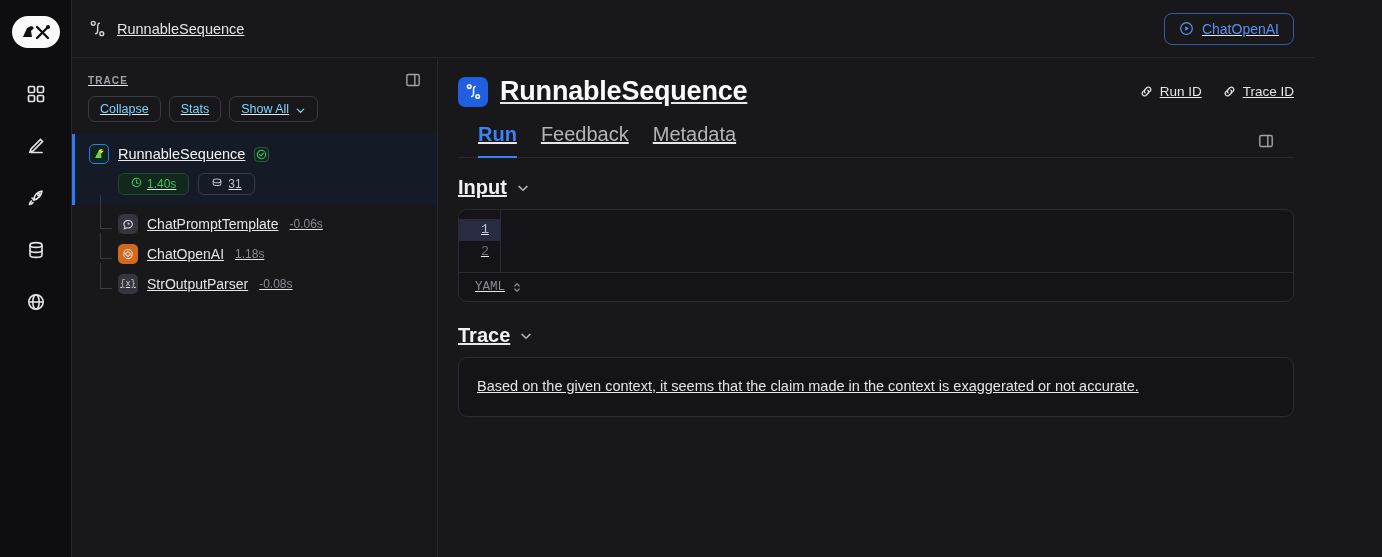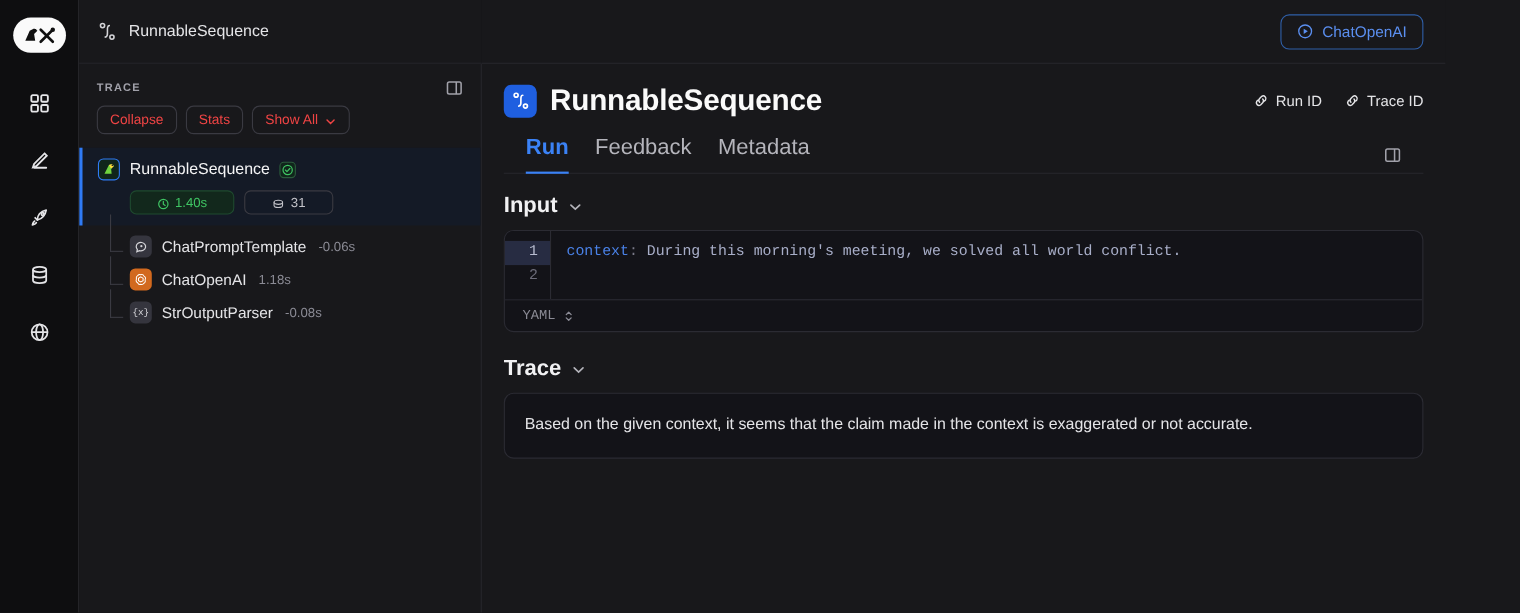"RunnableSequence" .app { text-decoration: none -> underline }
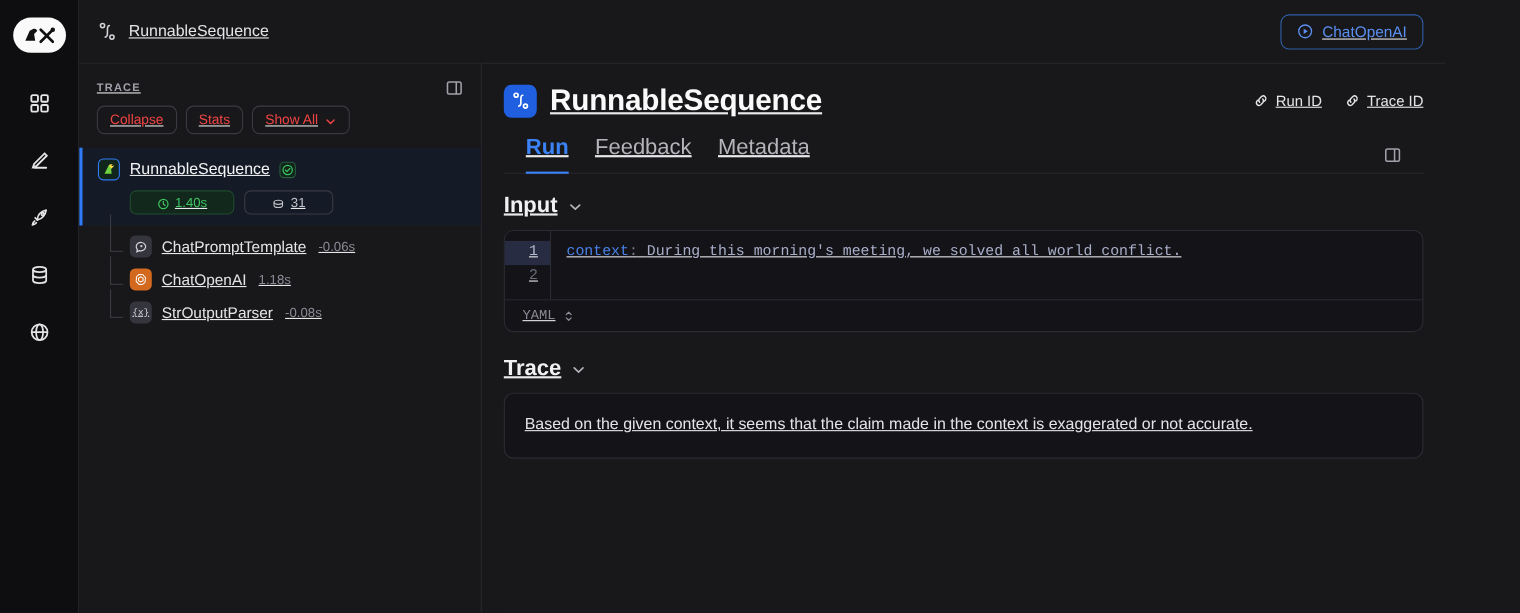"Collapse" .pill { color: #ef4444 -> #7dd3fc }
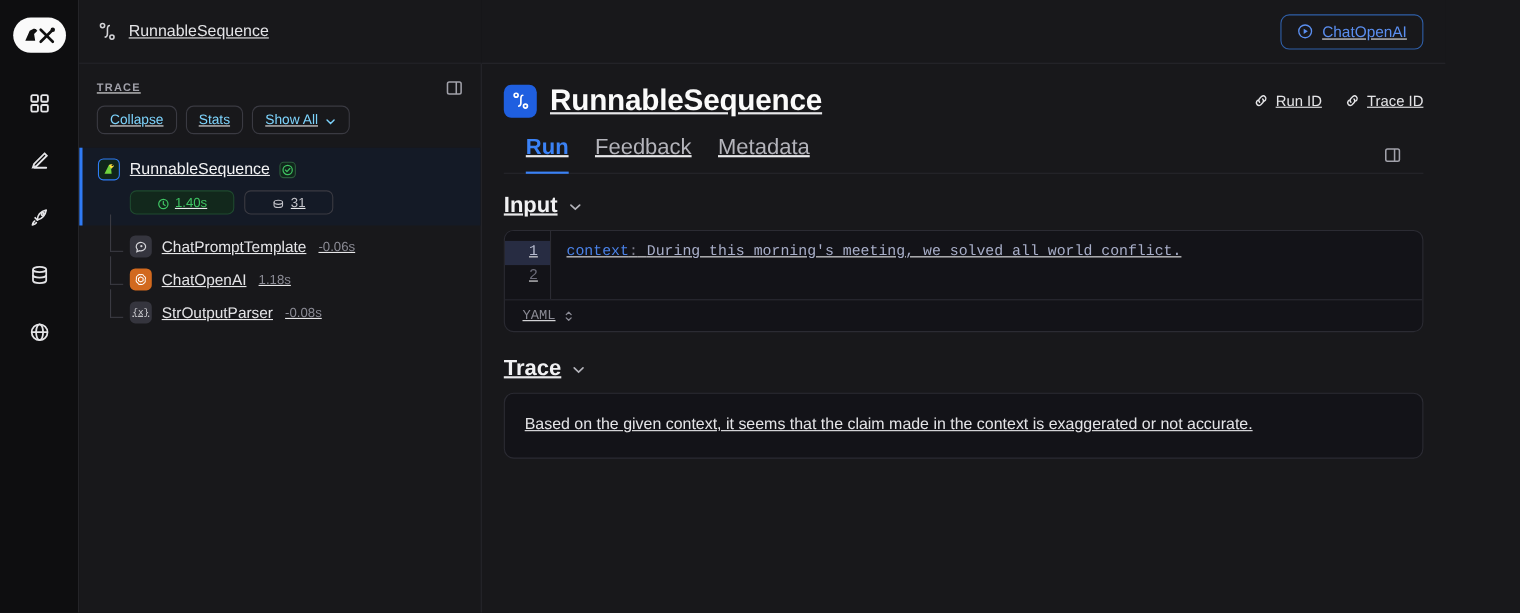"1.40s" .badge { align-items: flex-end -> flex-start; padding: 3px 24px -> 3px 12px }
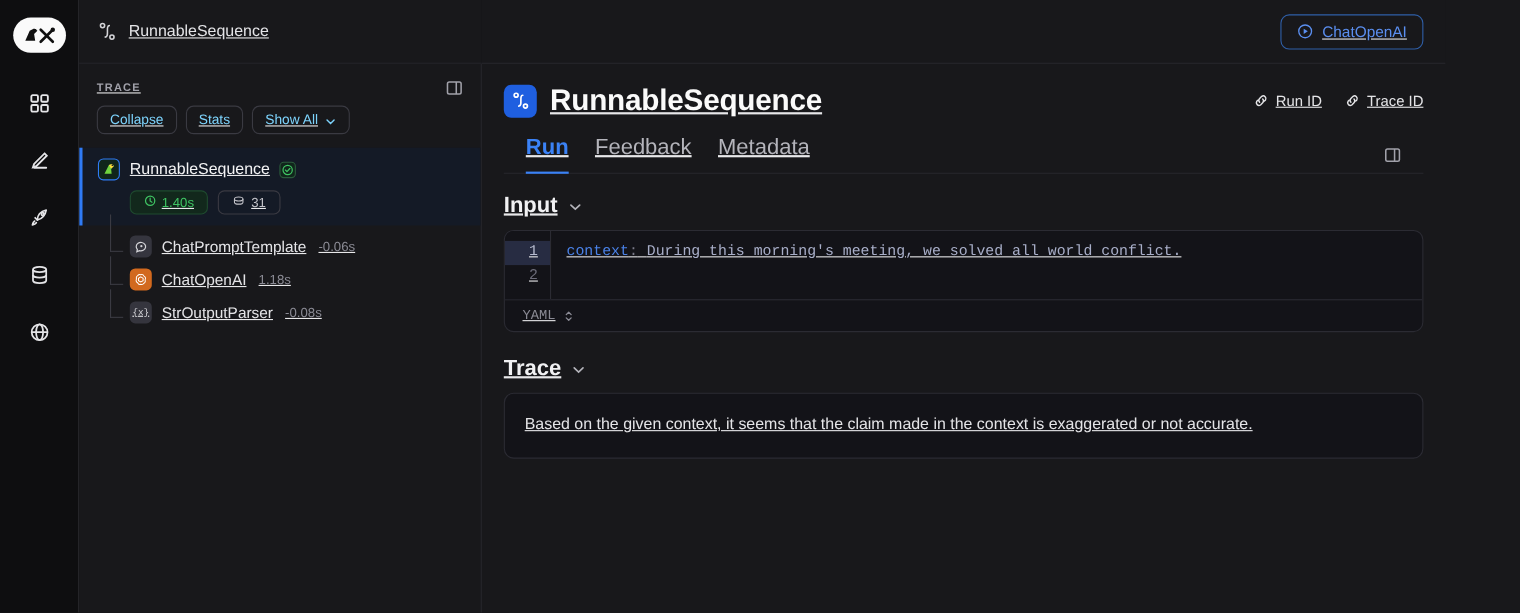"context: During this morning's meeting," div { html: <div> <span>context</span><span>:</span> <span>During this morning's meeting, we solved all world conflict.</span> </div> -> none }
